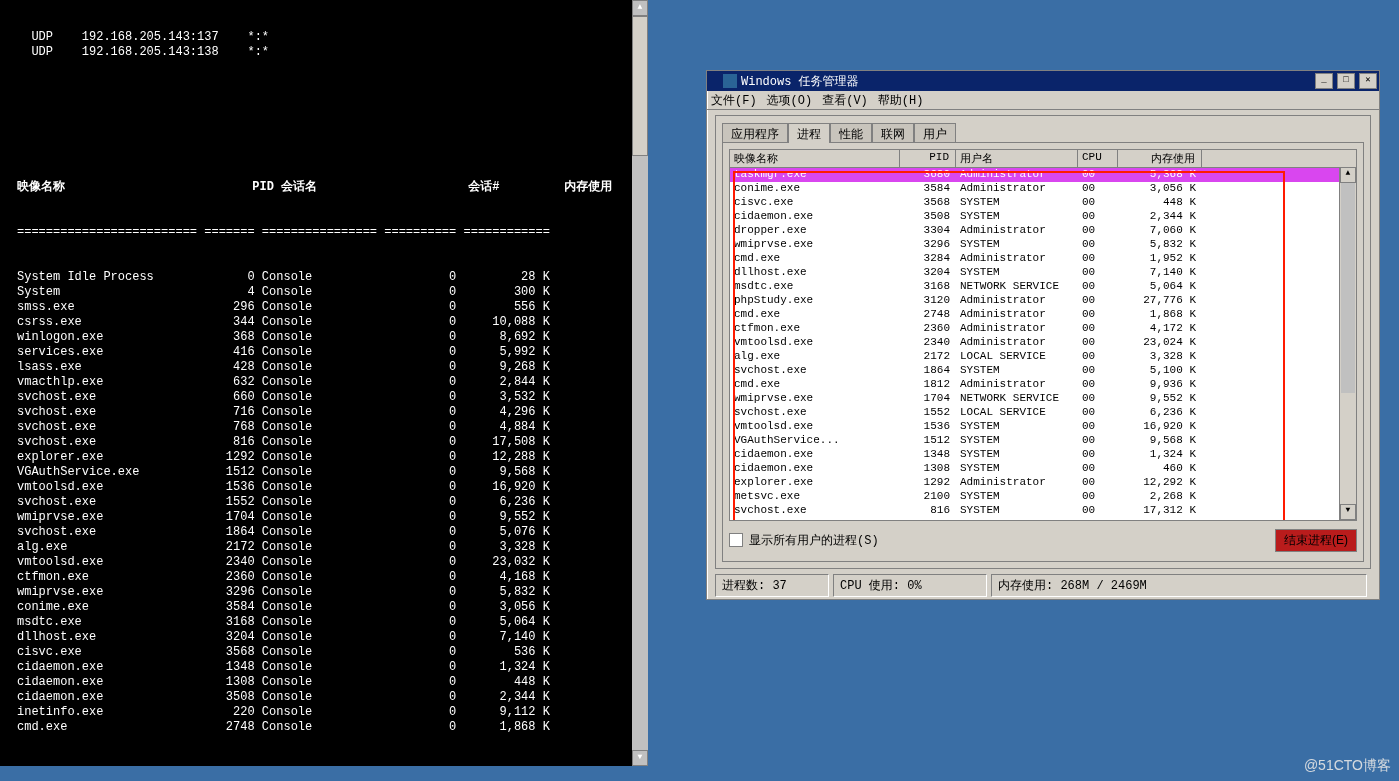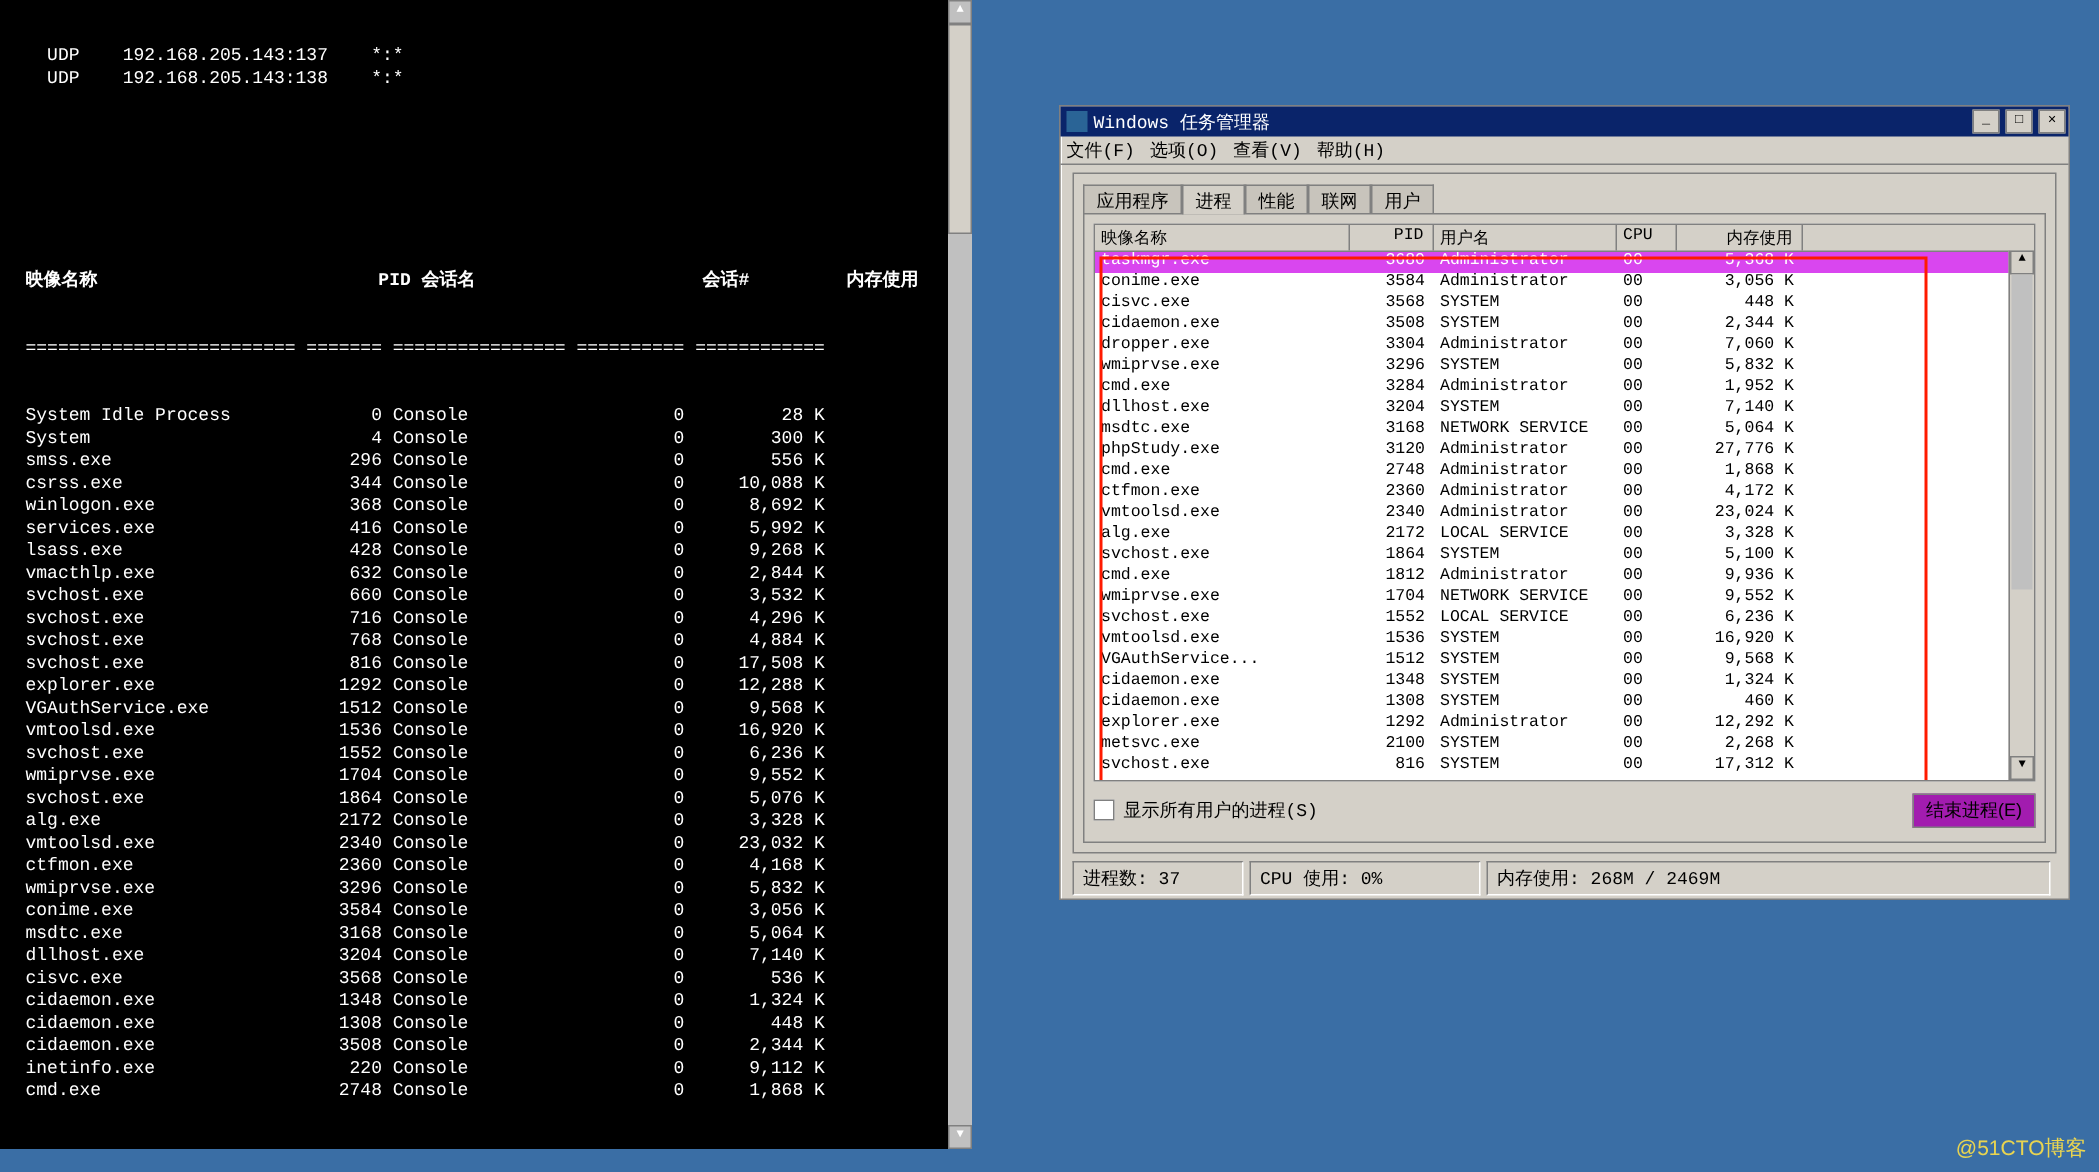"Windows 任务管理器" .tm-title { padding-left: 4px -> 16px }
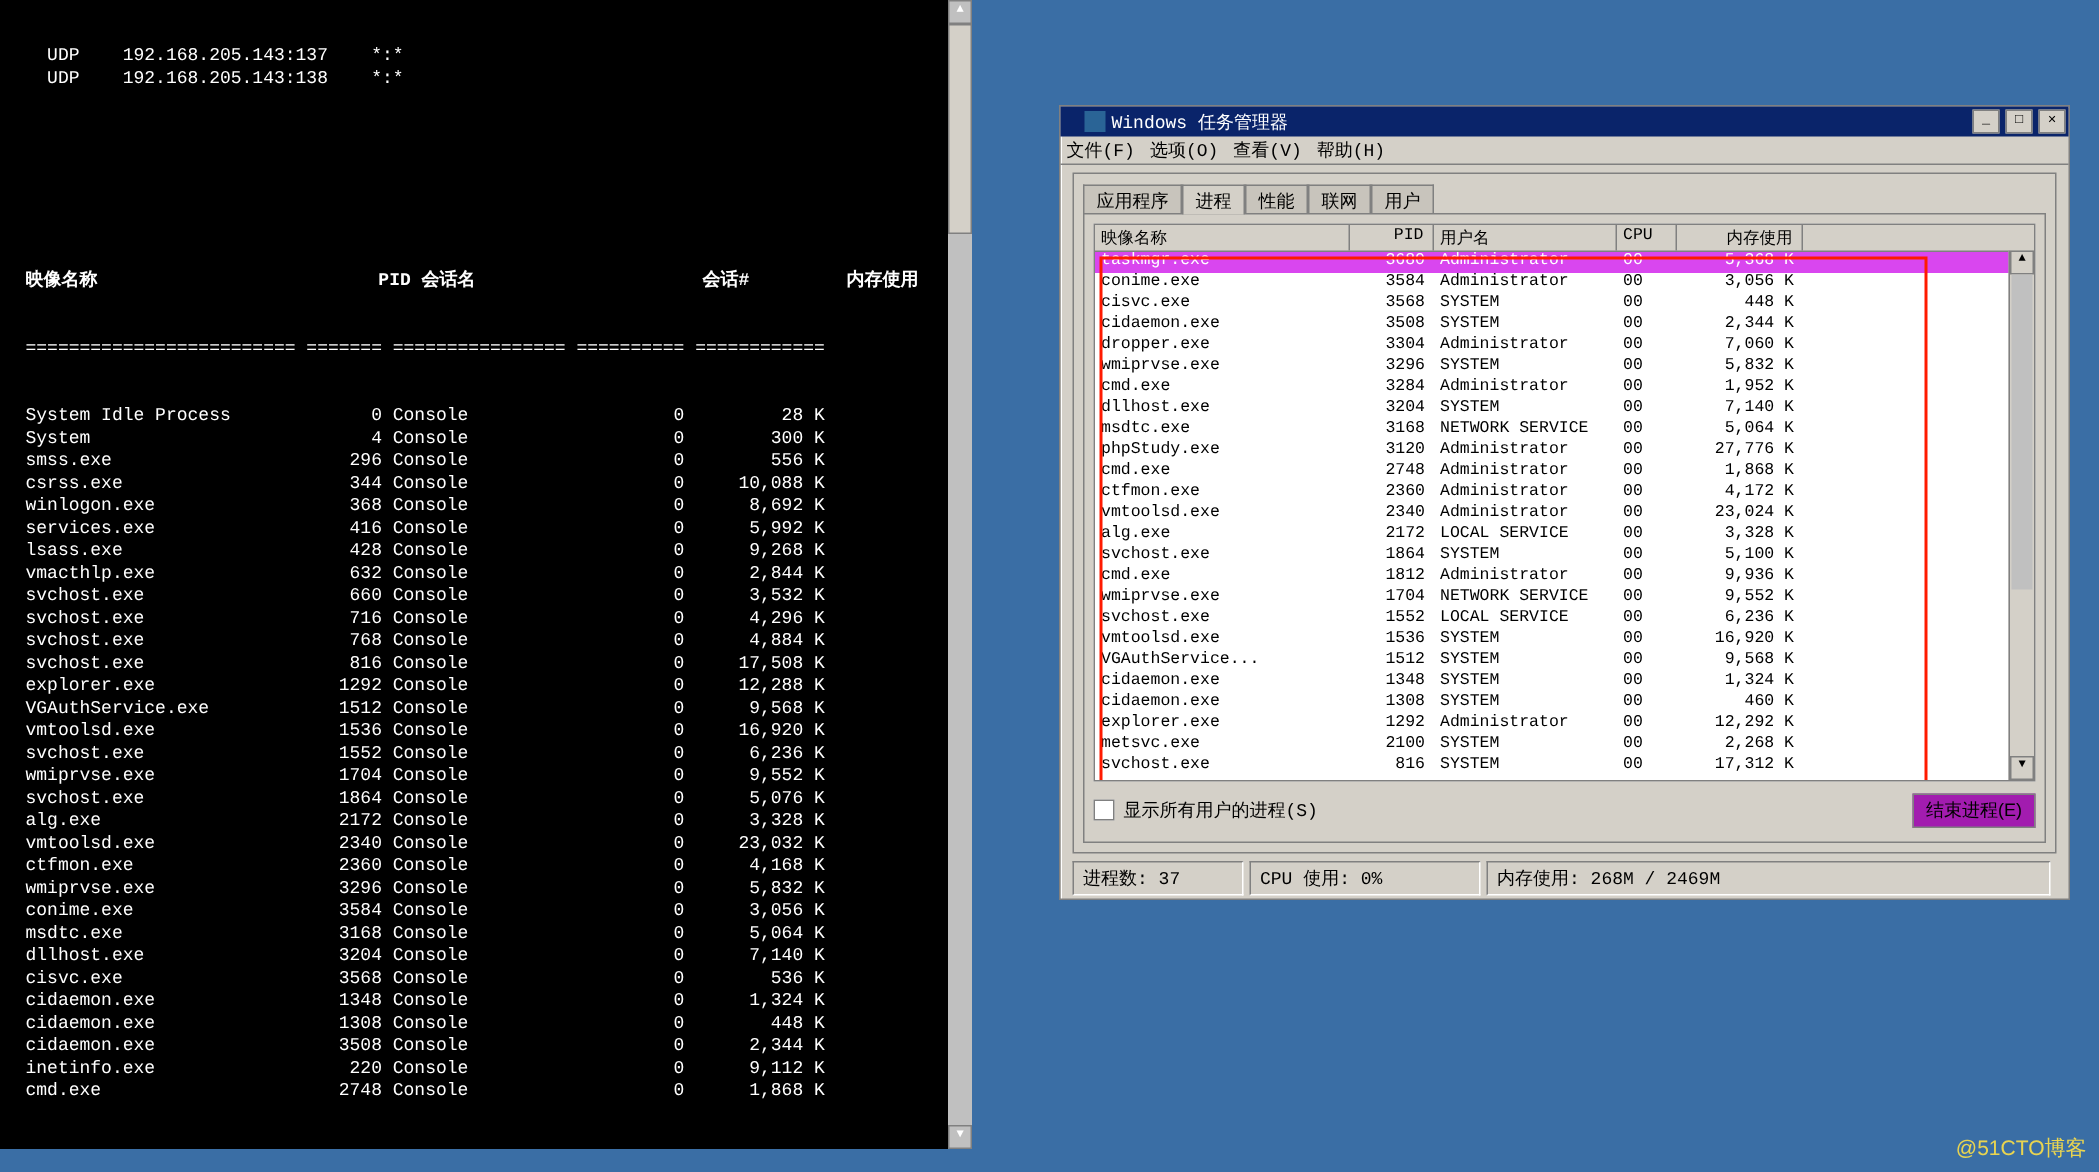"结束进程(E)" .end-btn { background: #a21caf -> #b91c1c }
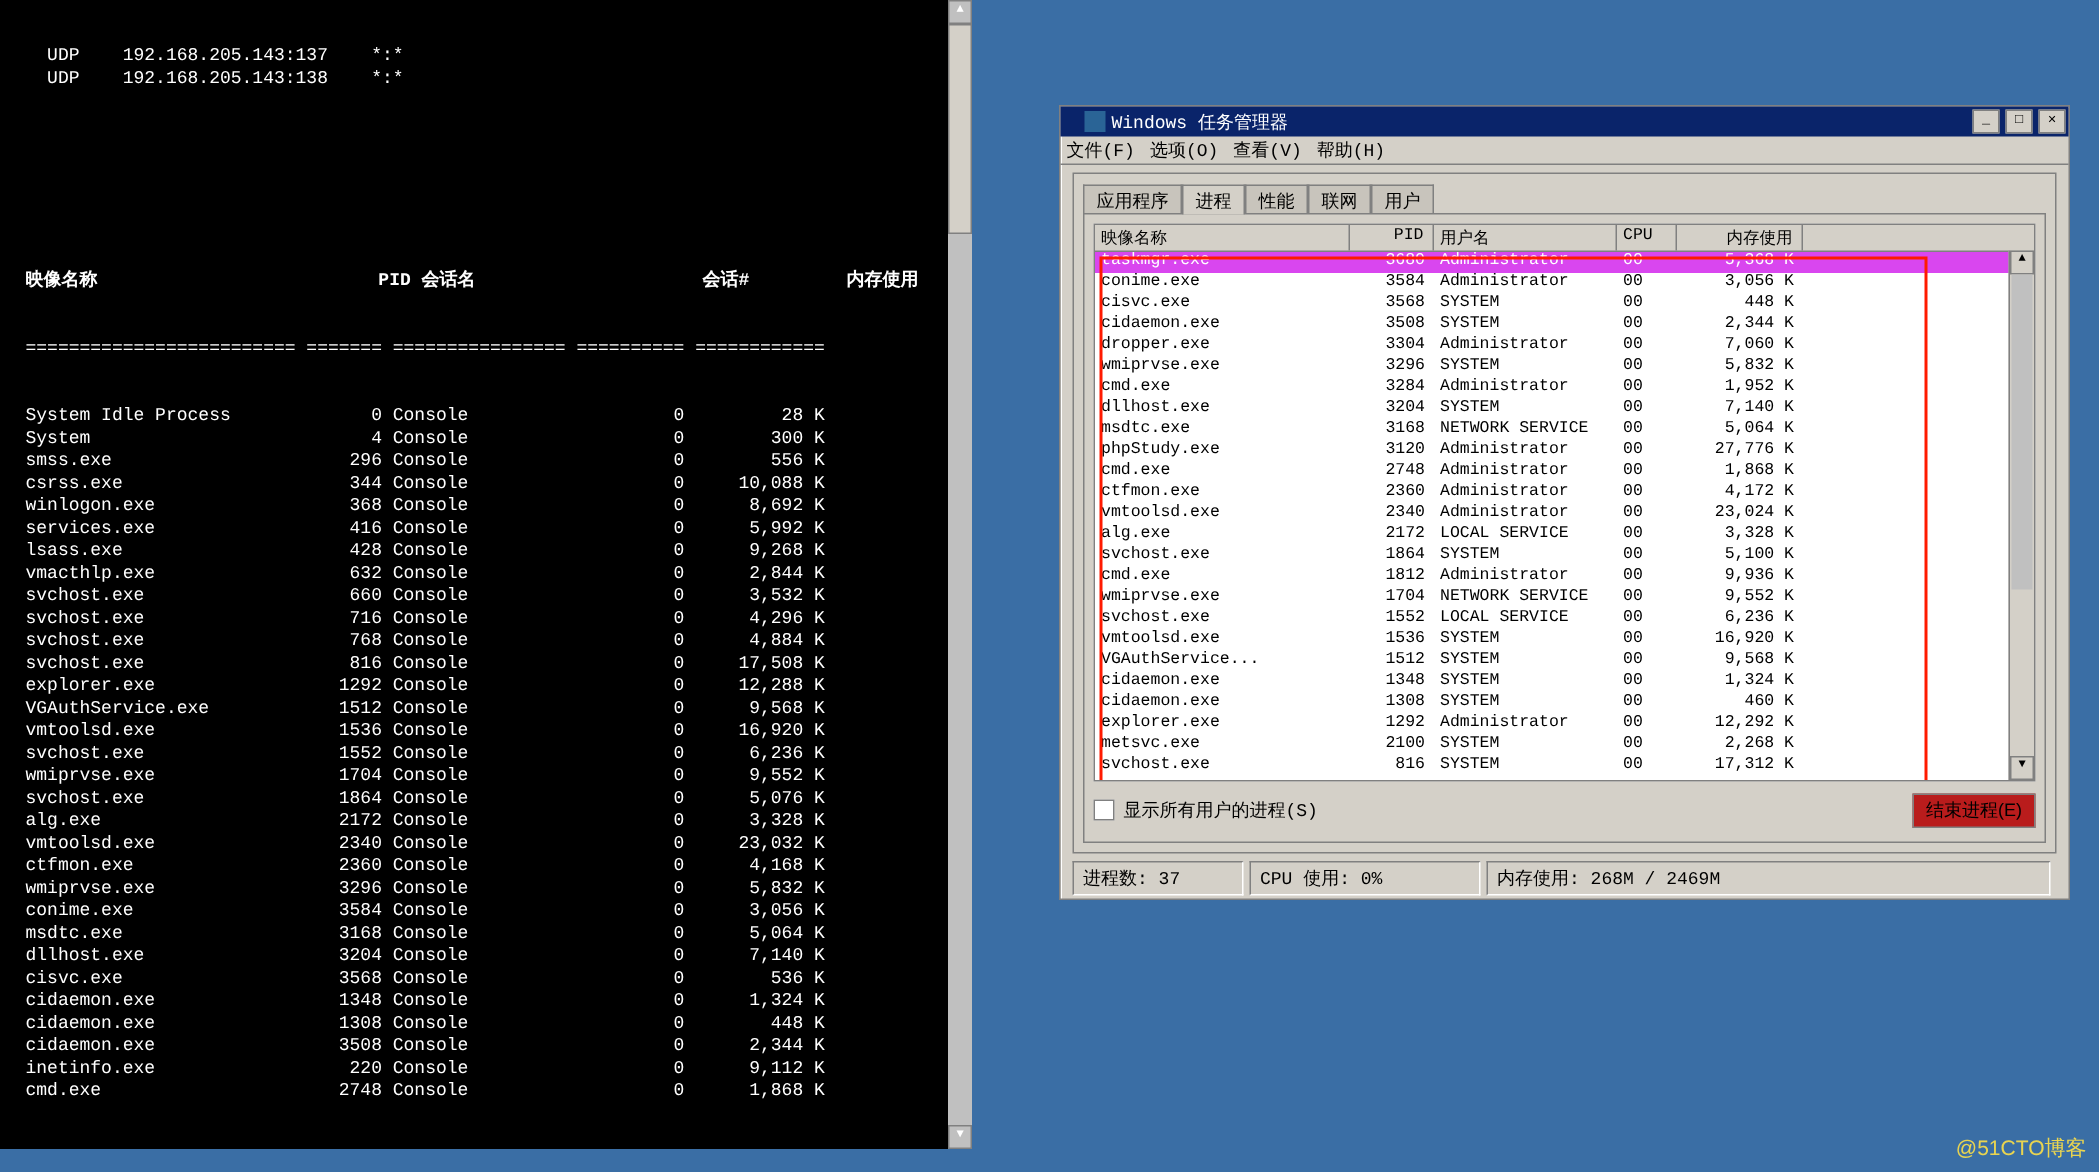"@51CTO博客" .watermark { color: #fde047 -> #e5e5e5 }
